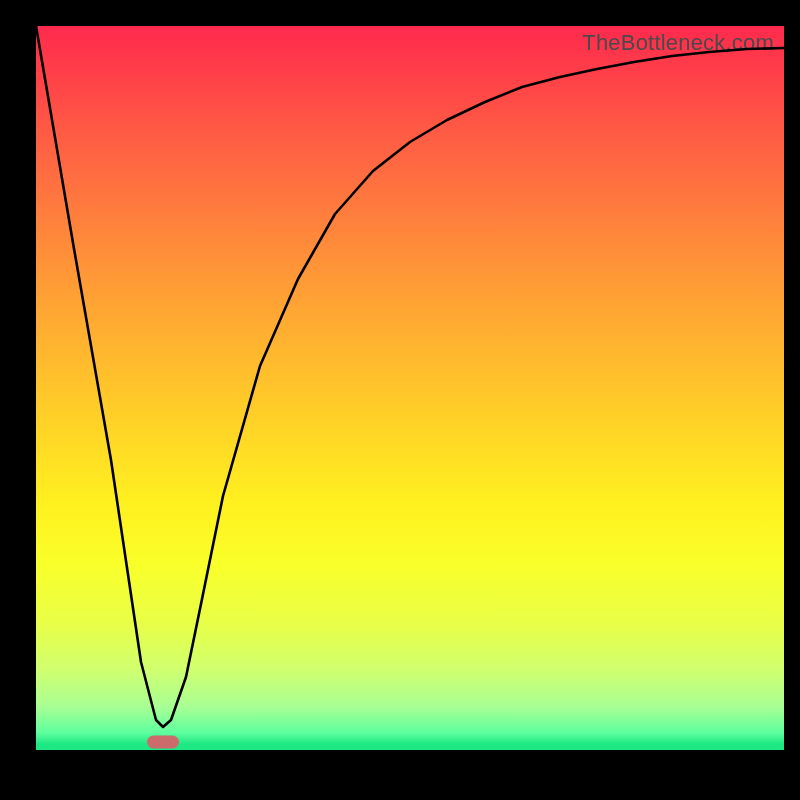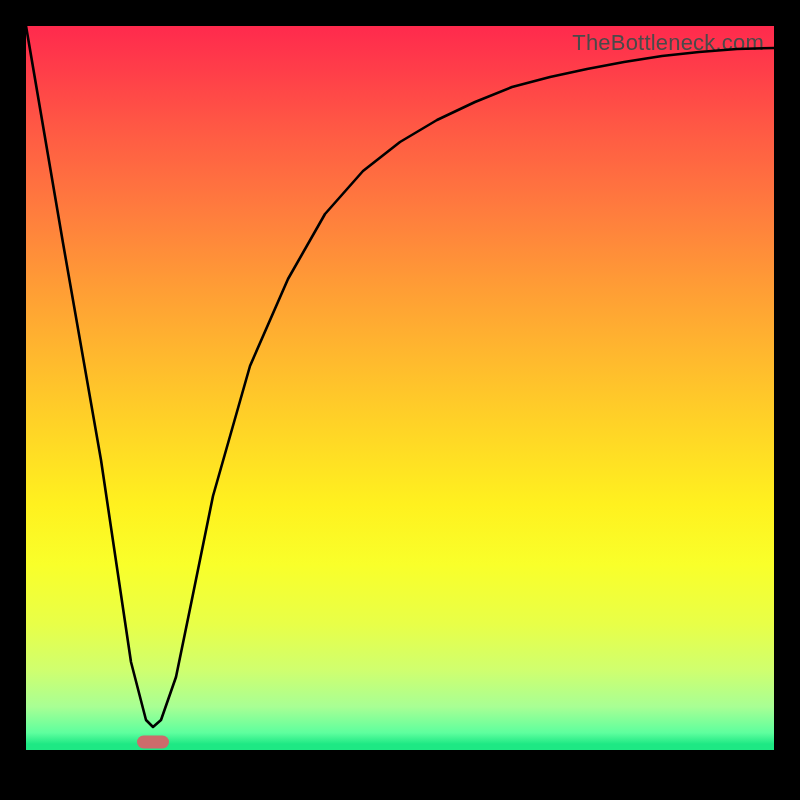"TheBottleneck.com" .plot-area { left: 26px -> 36px }
